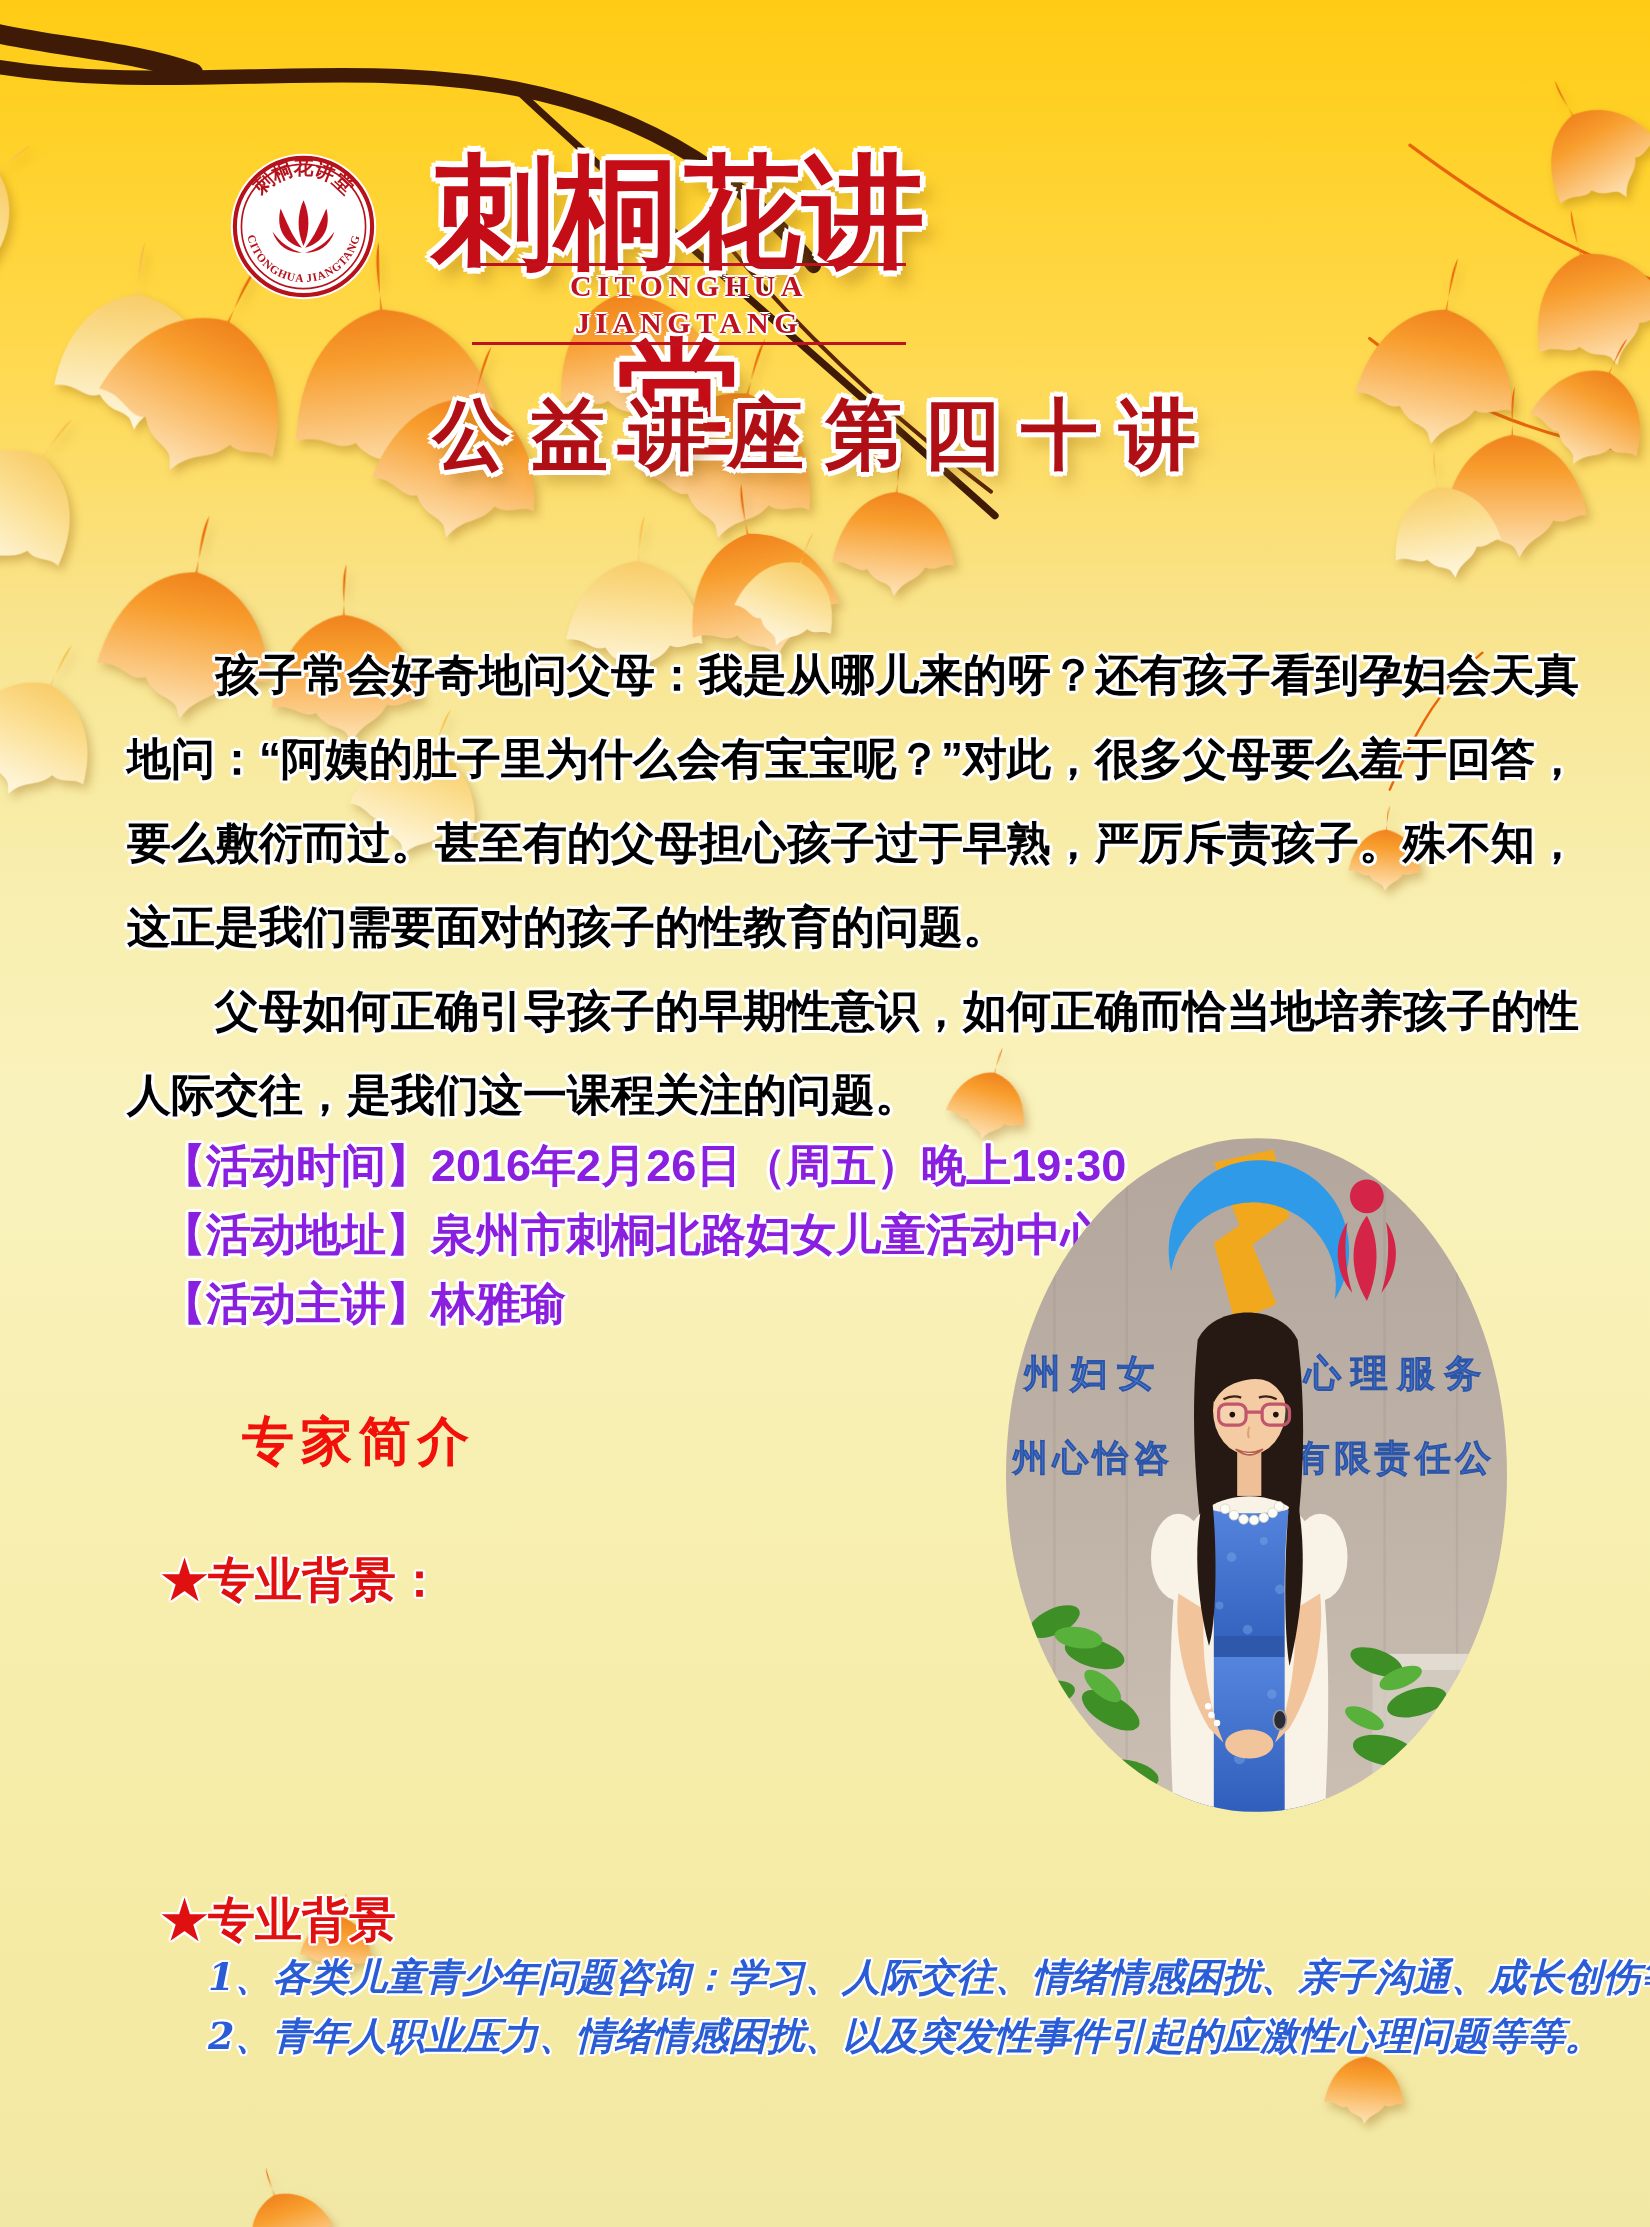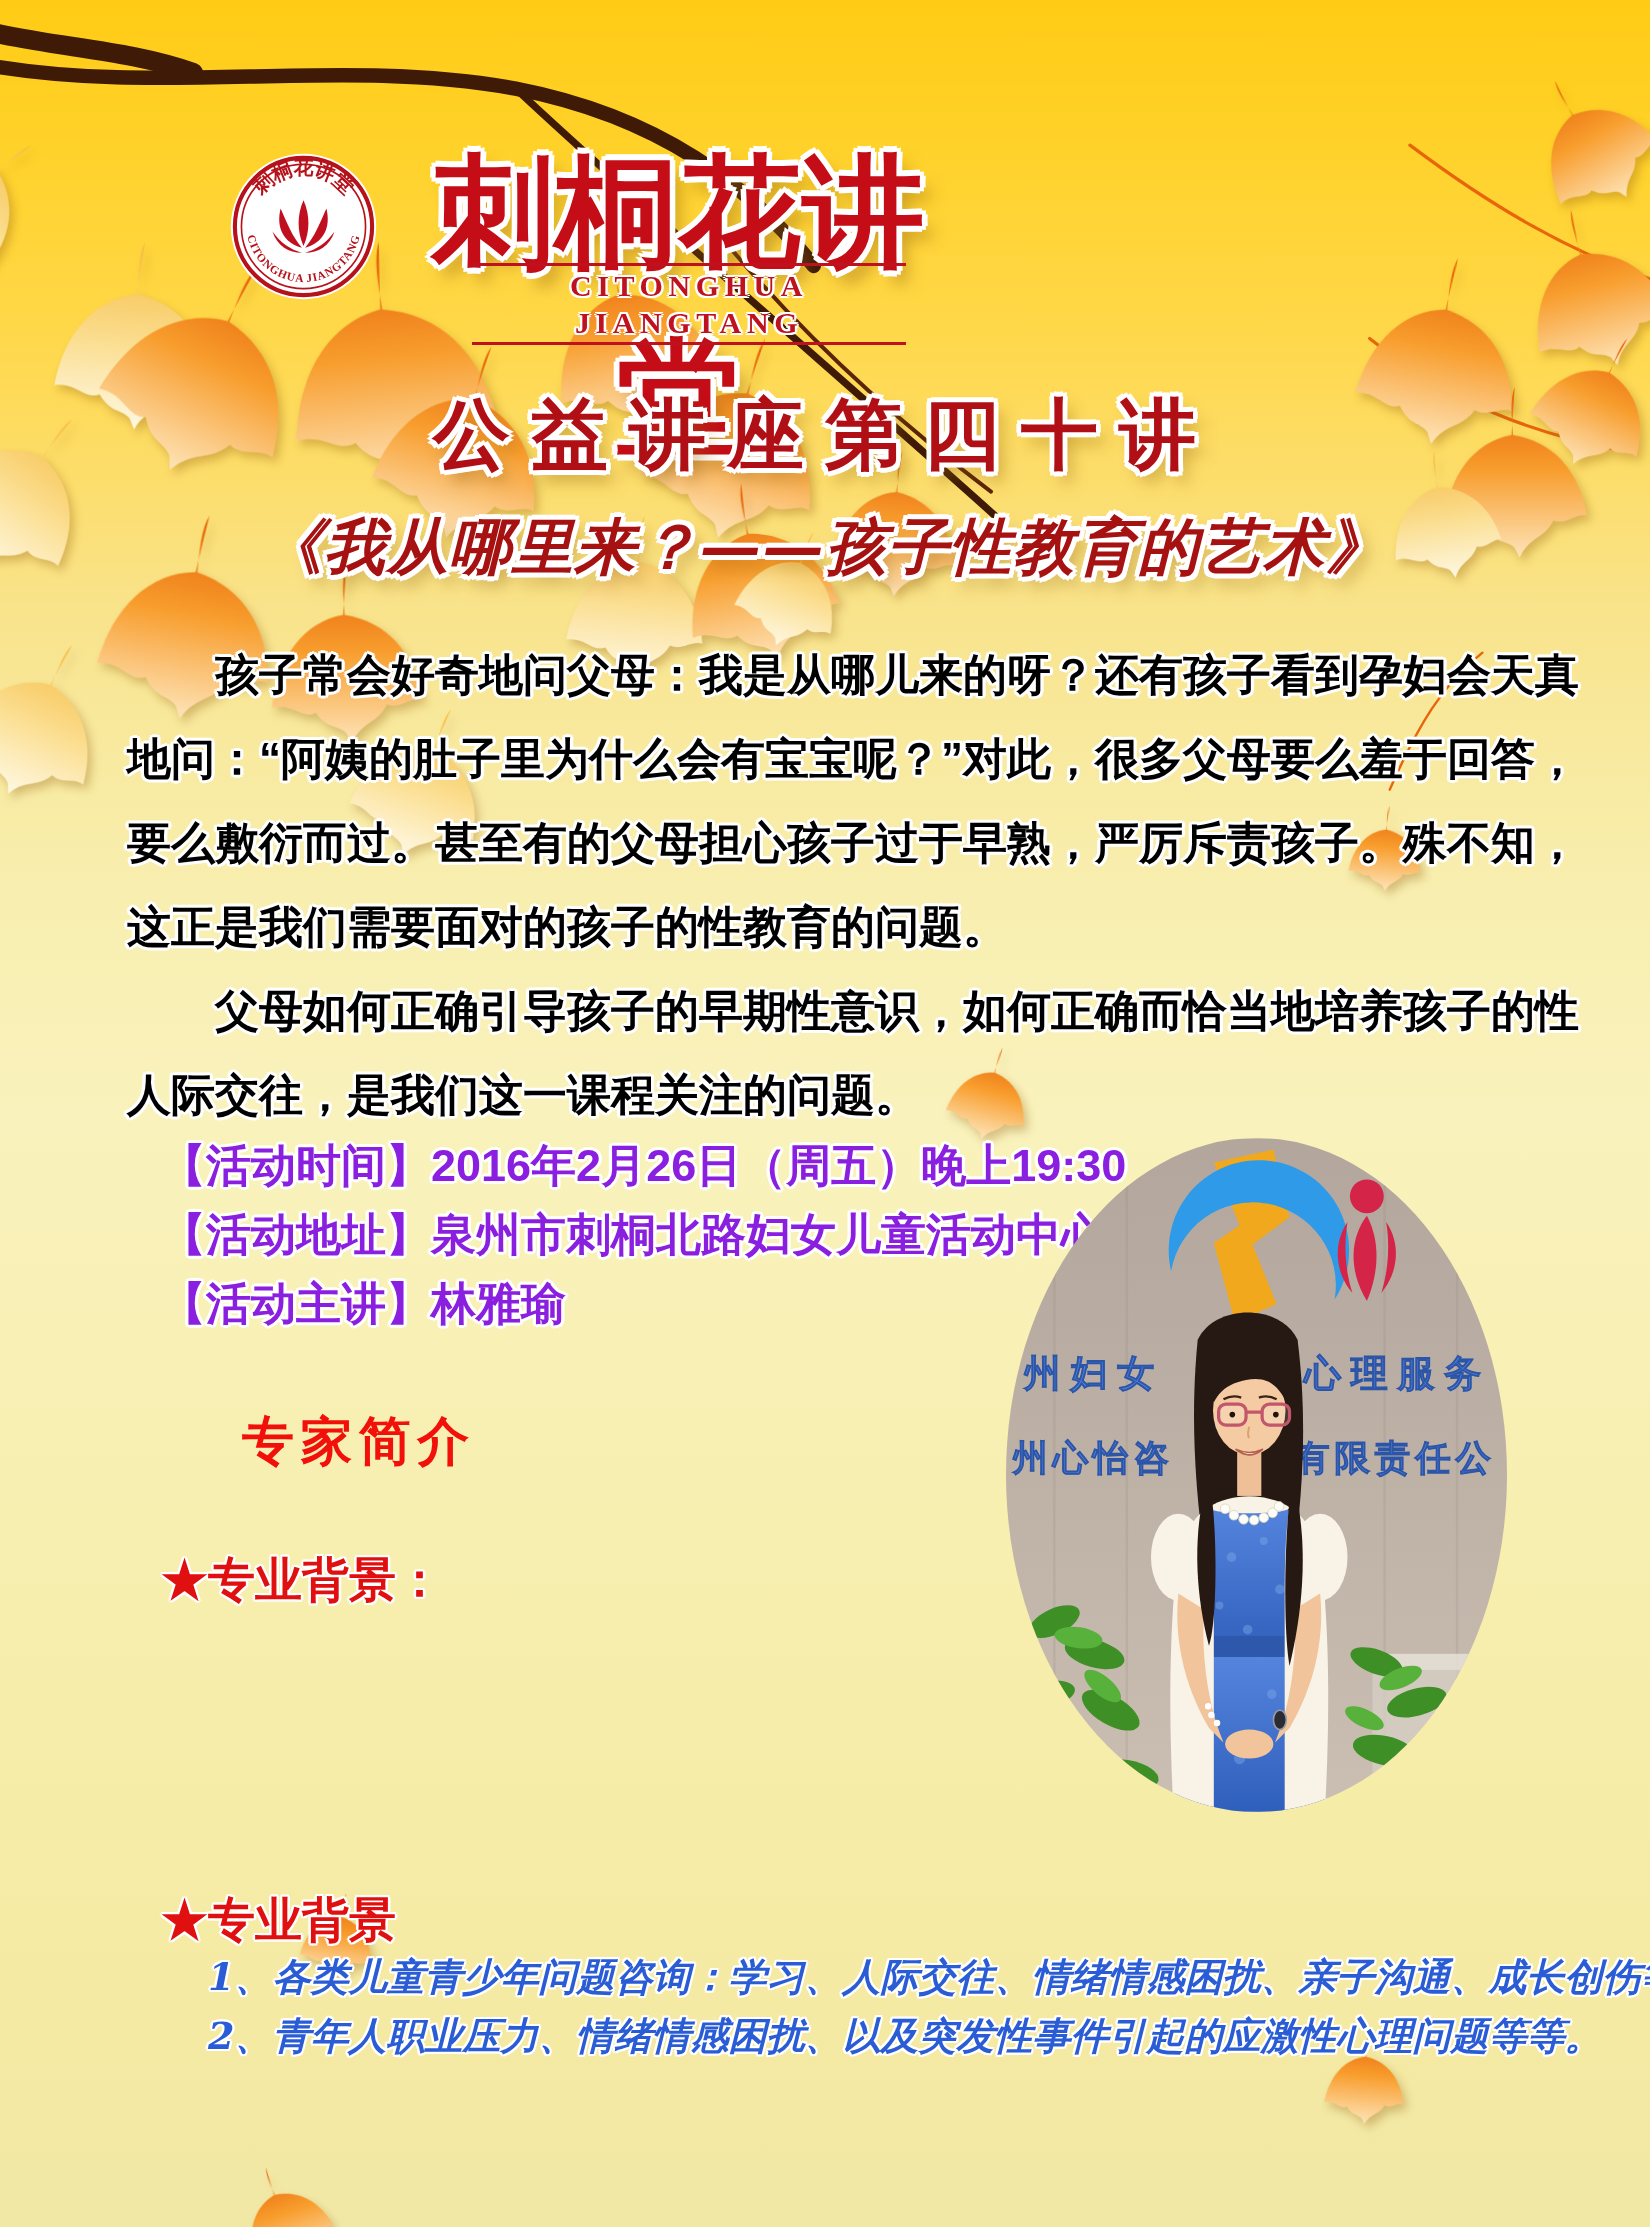"《我从哪里来？——孩子性教育的艺术》" div.lecture-title { html: <div>《我从哪里来？——孩子性教育的艺术》</div> -> none }
